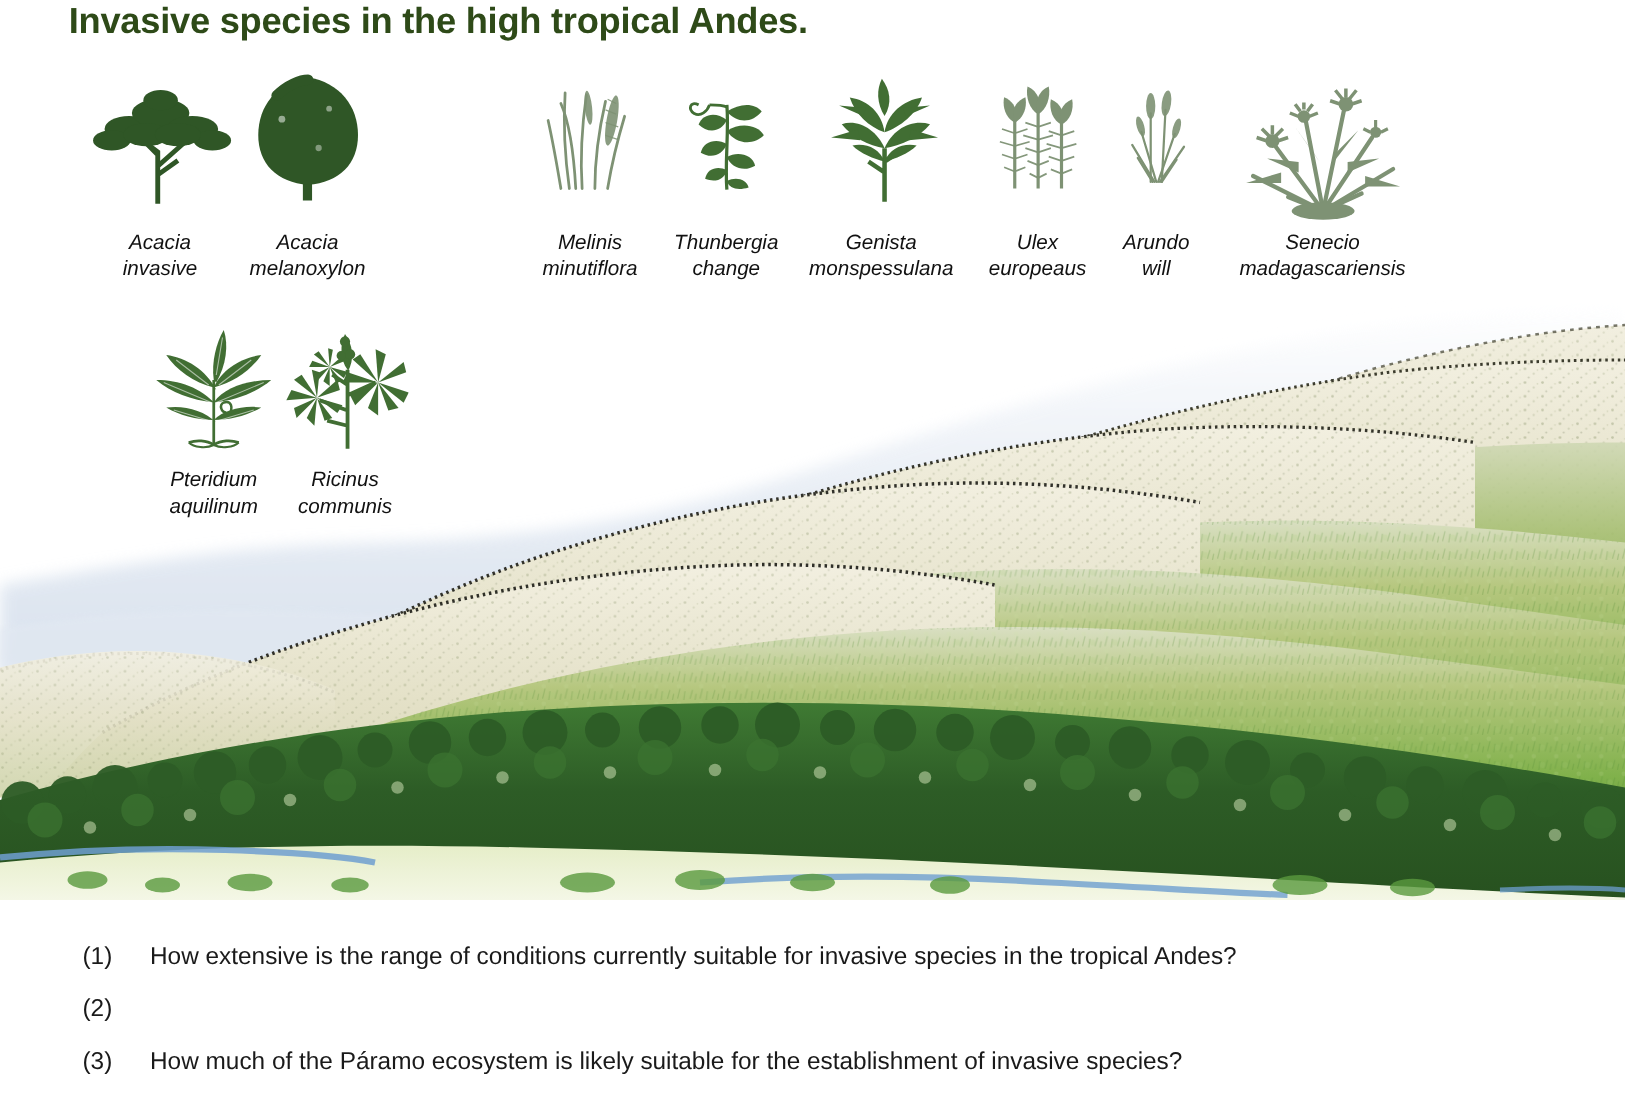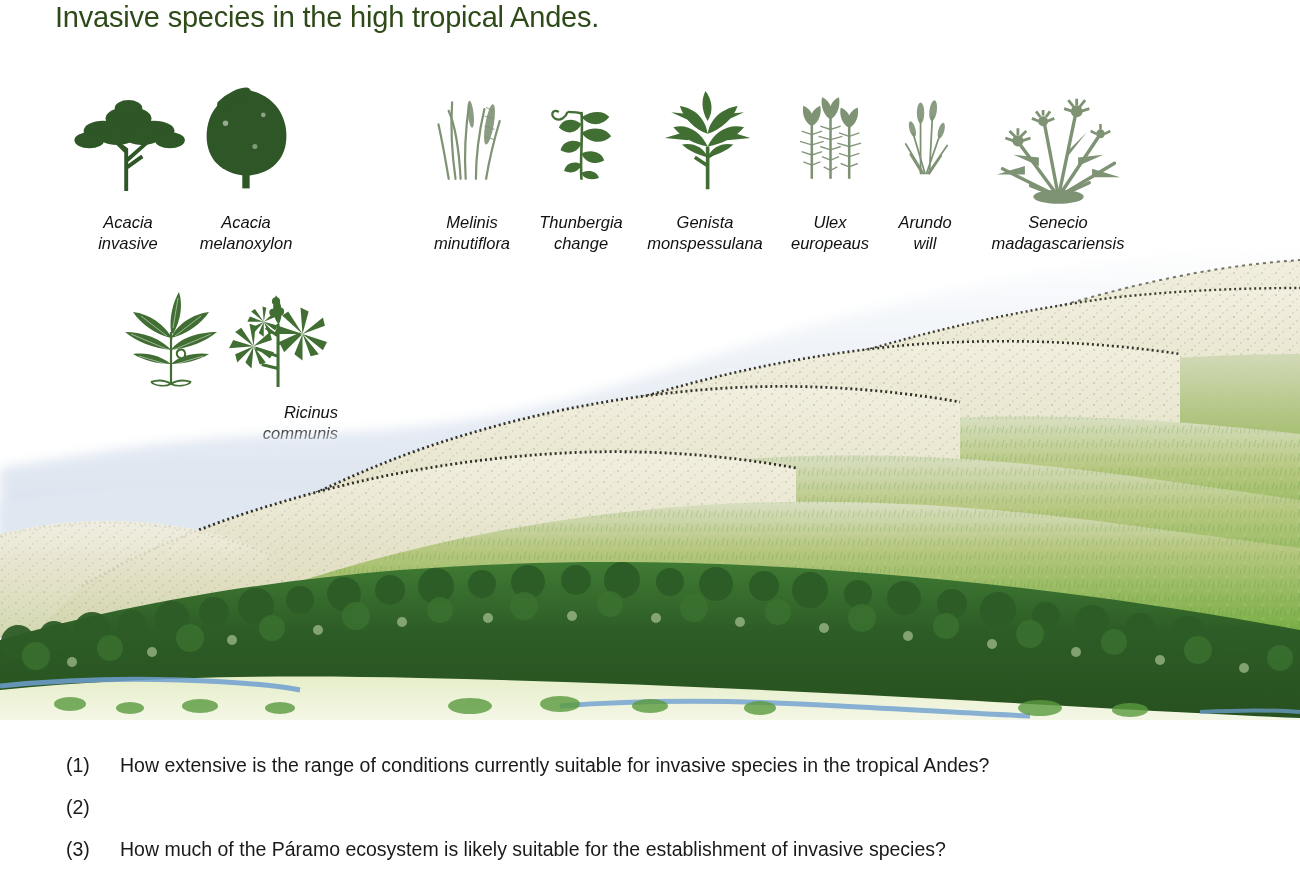"Invasive species in the high" #slide-title { font-weight: normal -> bold }
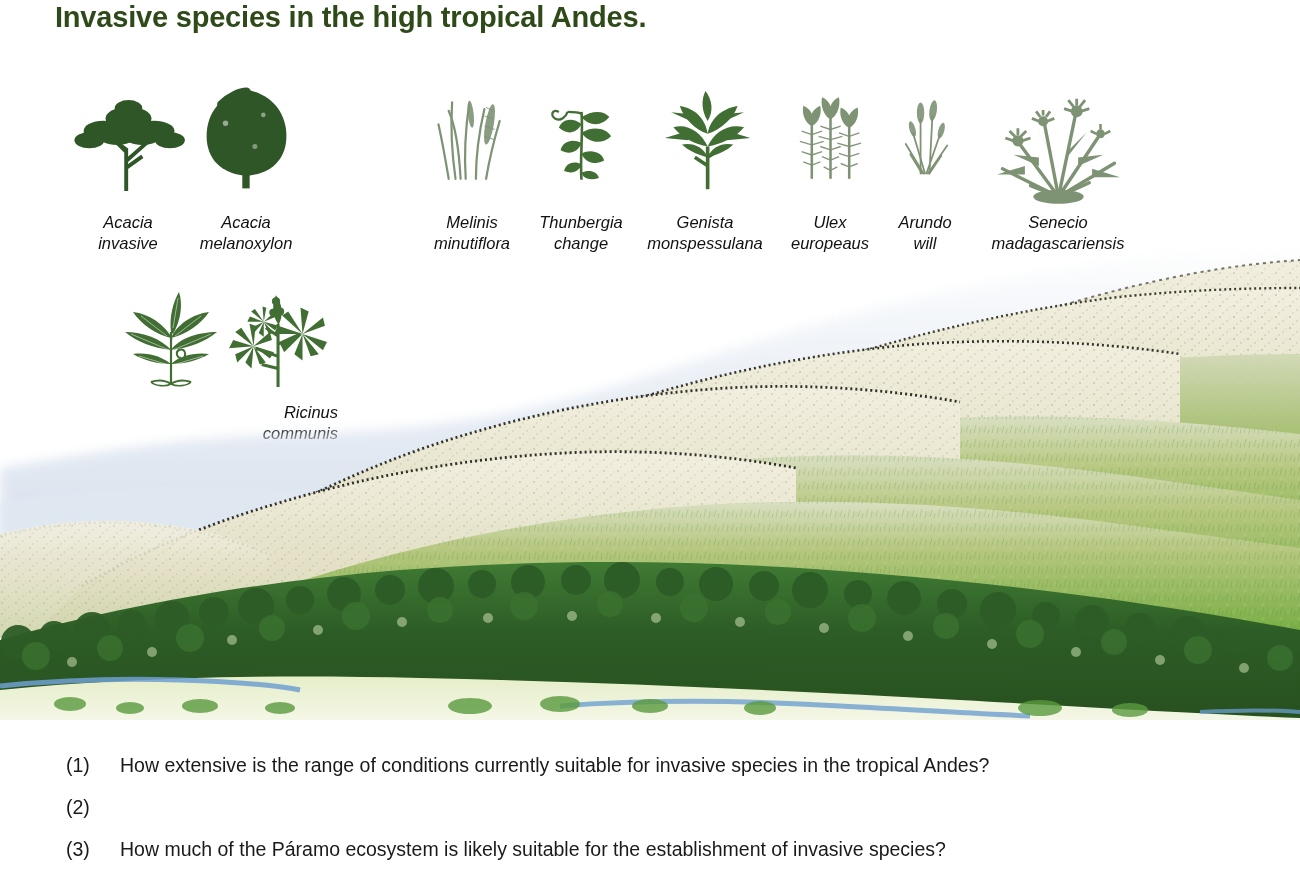"Acacia" #species-gallery { top: 68px -> 40px }
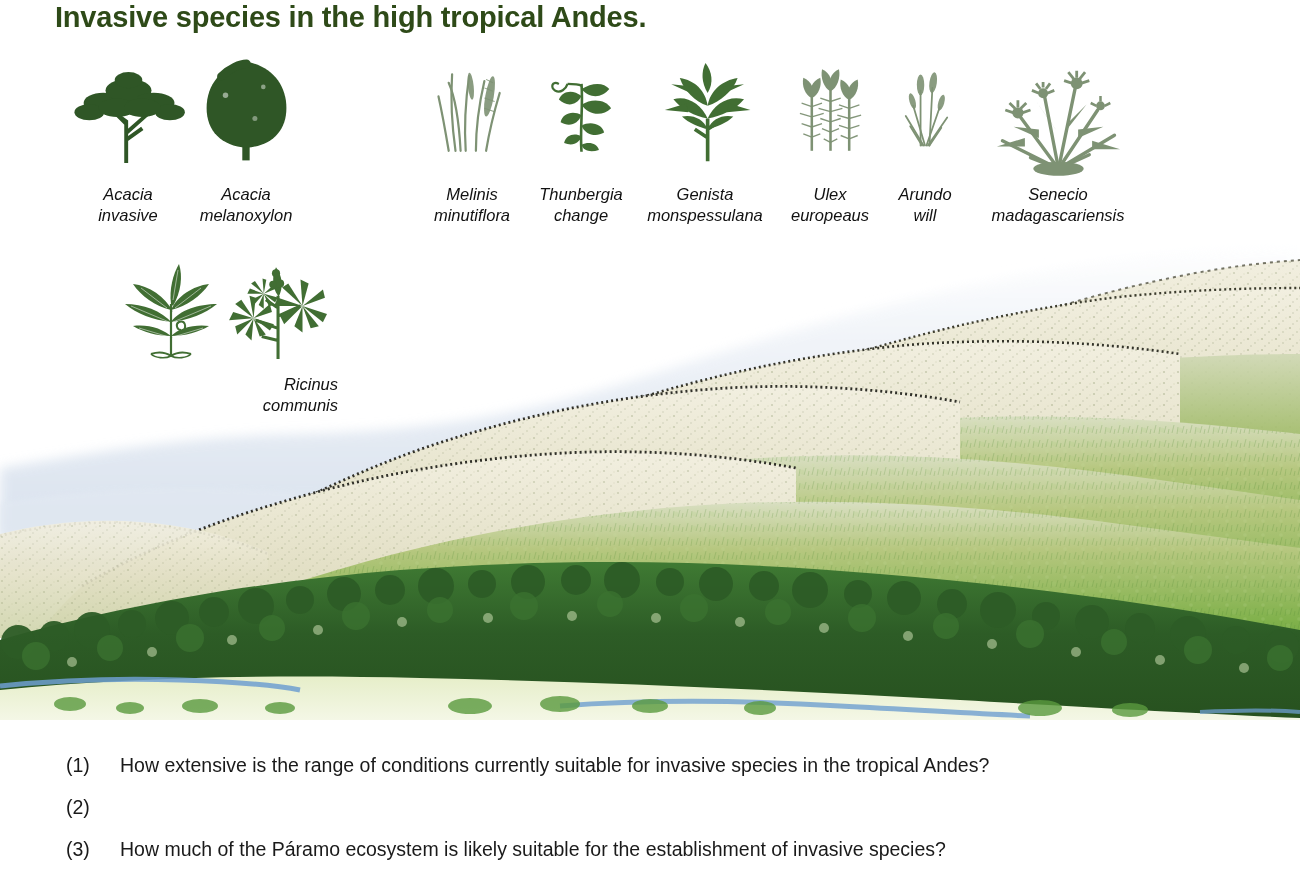"Pteridium" div.species-name { html: none -> <div>Pteridium<br><div>aquilinum</div></div> }
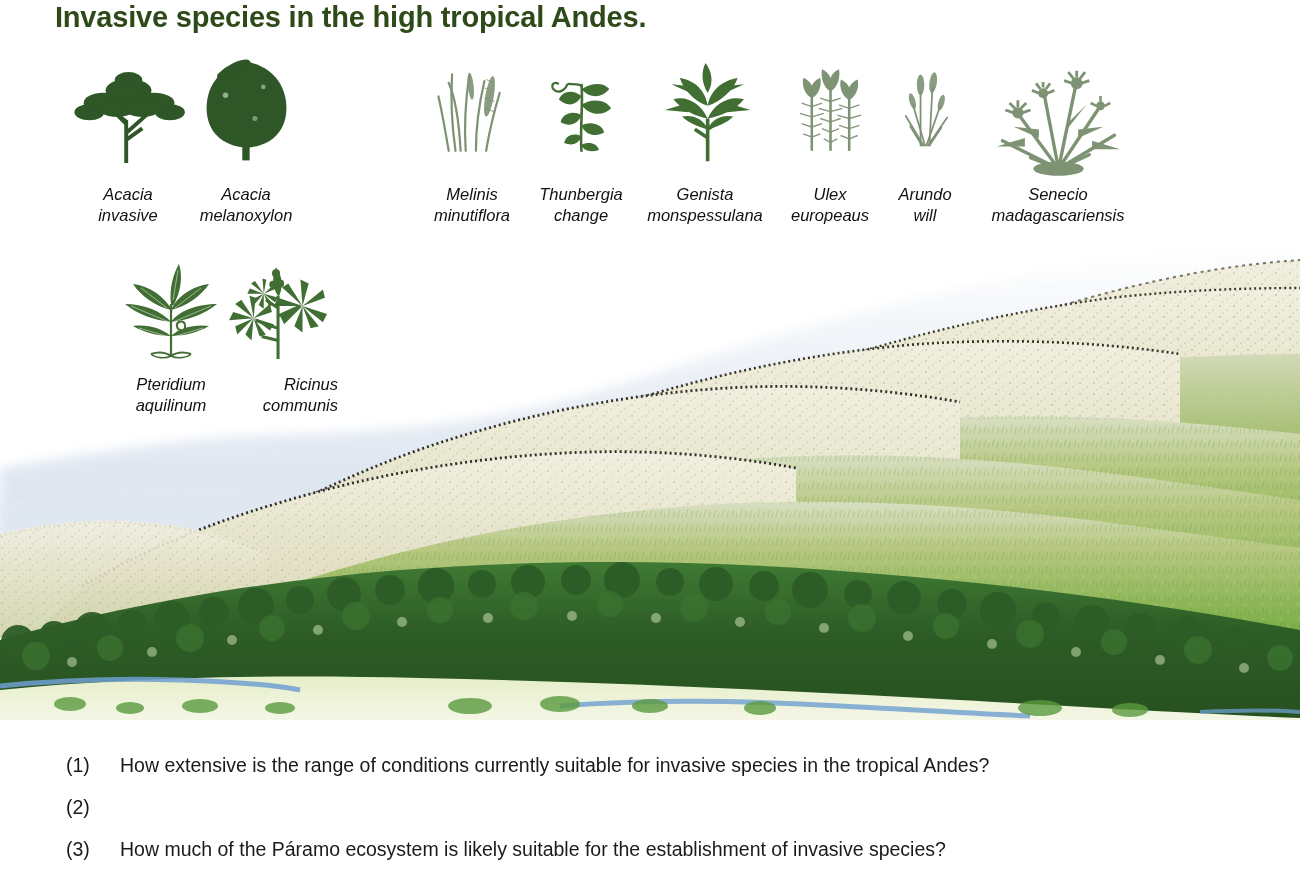"Ricinus" div.species-item { text-align: right -> none }
